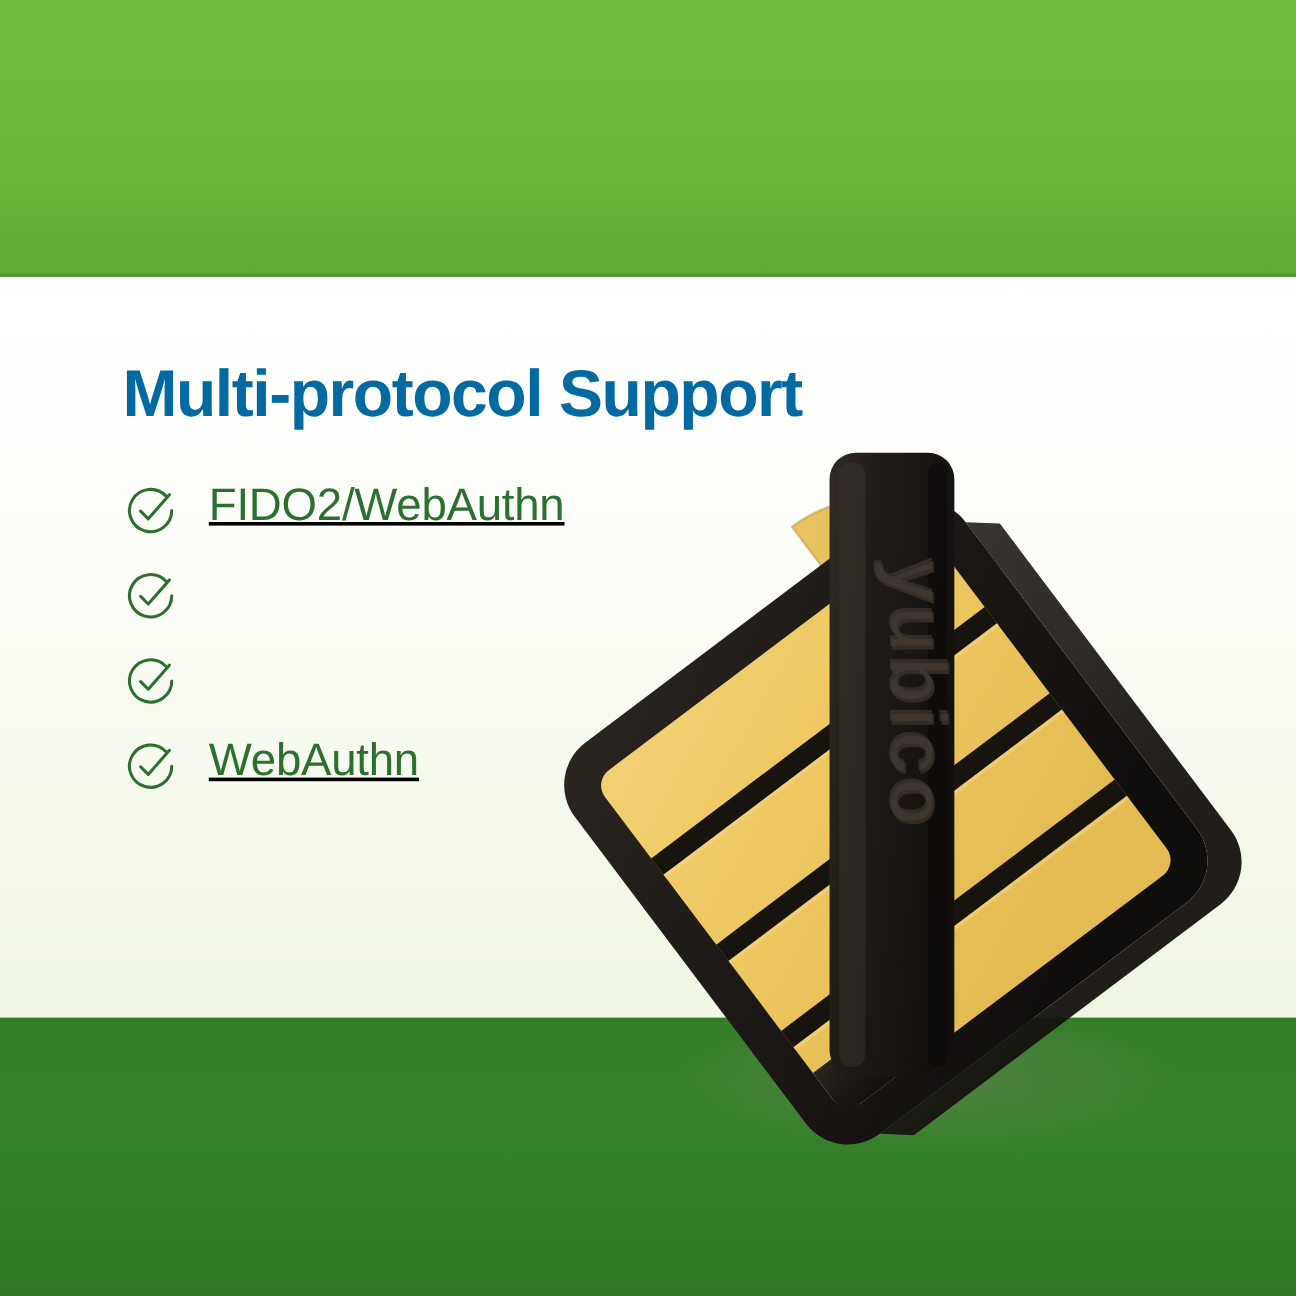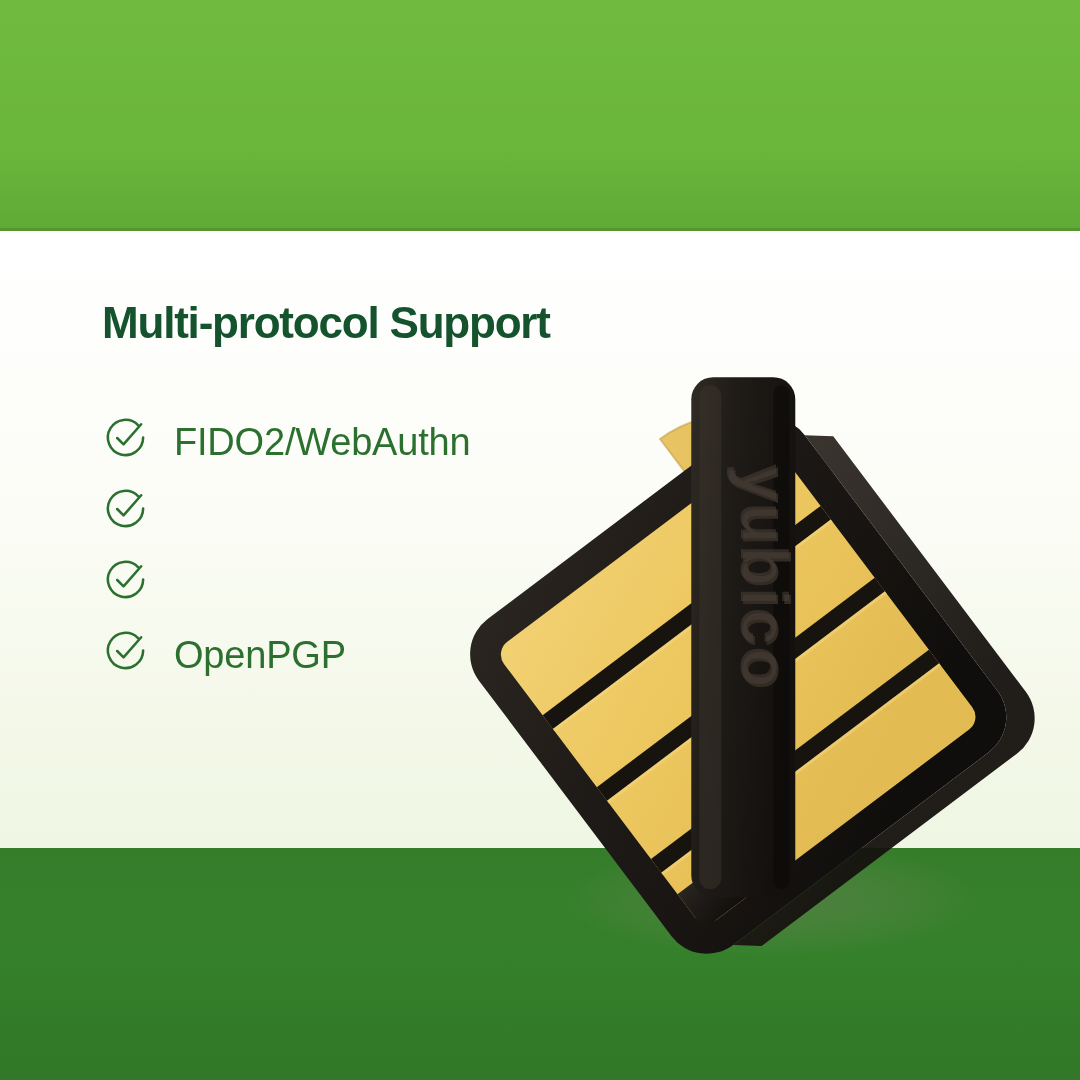"Multi-protocol Support" .headline { color: #14532d -> #0369a1; font-size: 44px -> 55px }
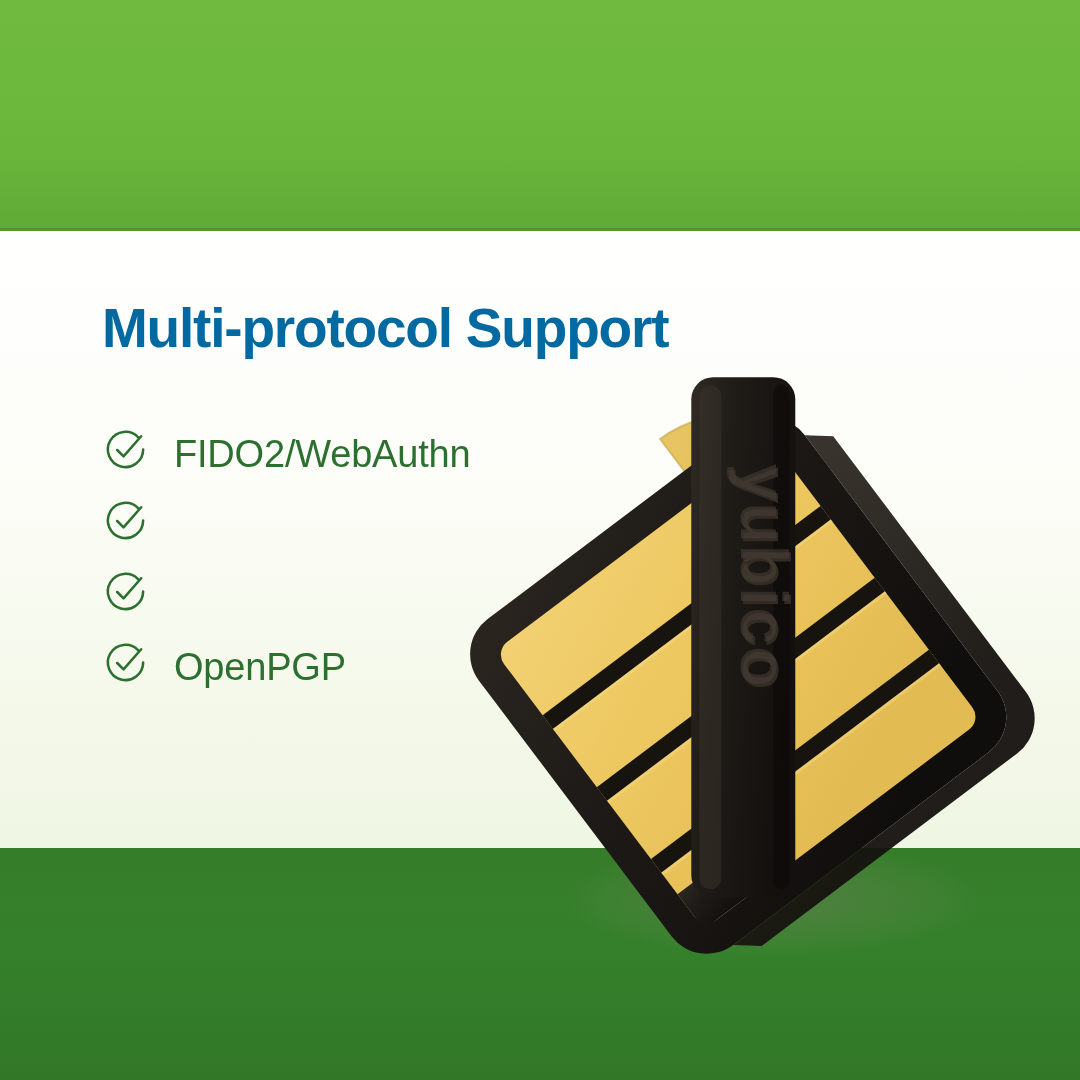"FIDO2/WebAuthn" .feature-item { align-items: flex-end -> flex-start; text-decoration: none -> underline }
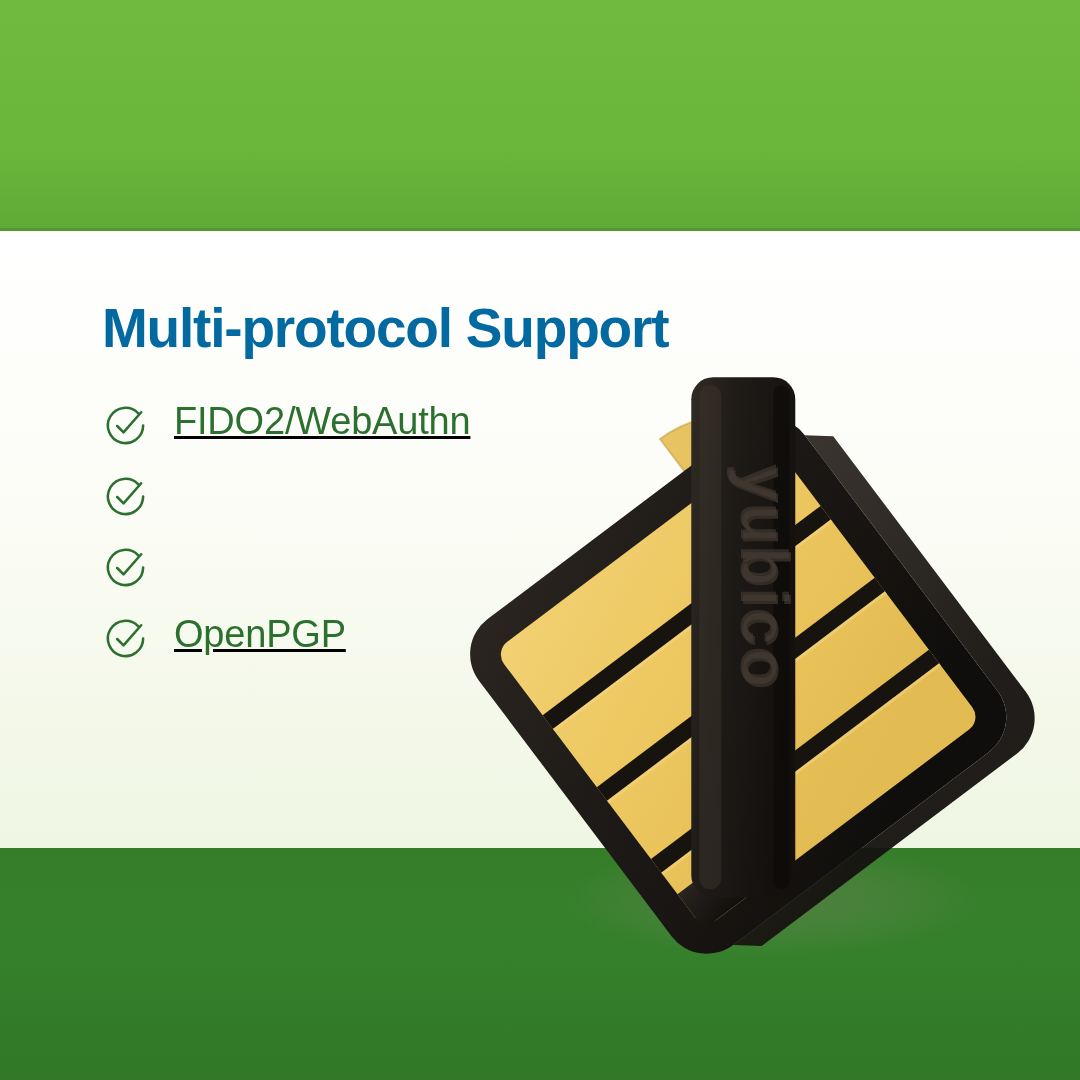"OpenPGP" span.feature-label { text: OpenPGP -> WebAuthn }
